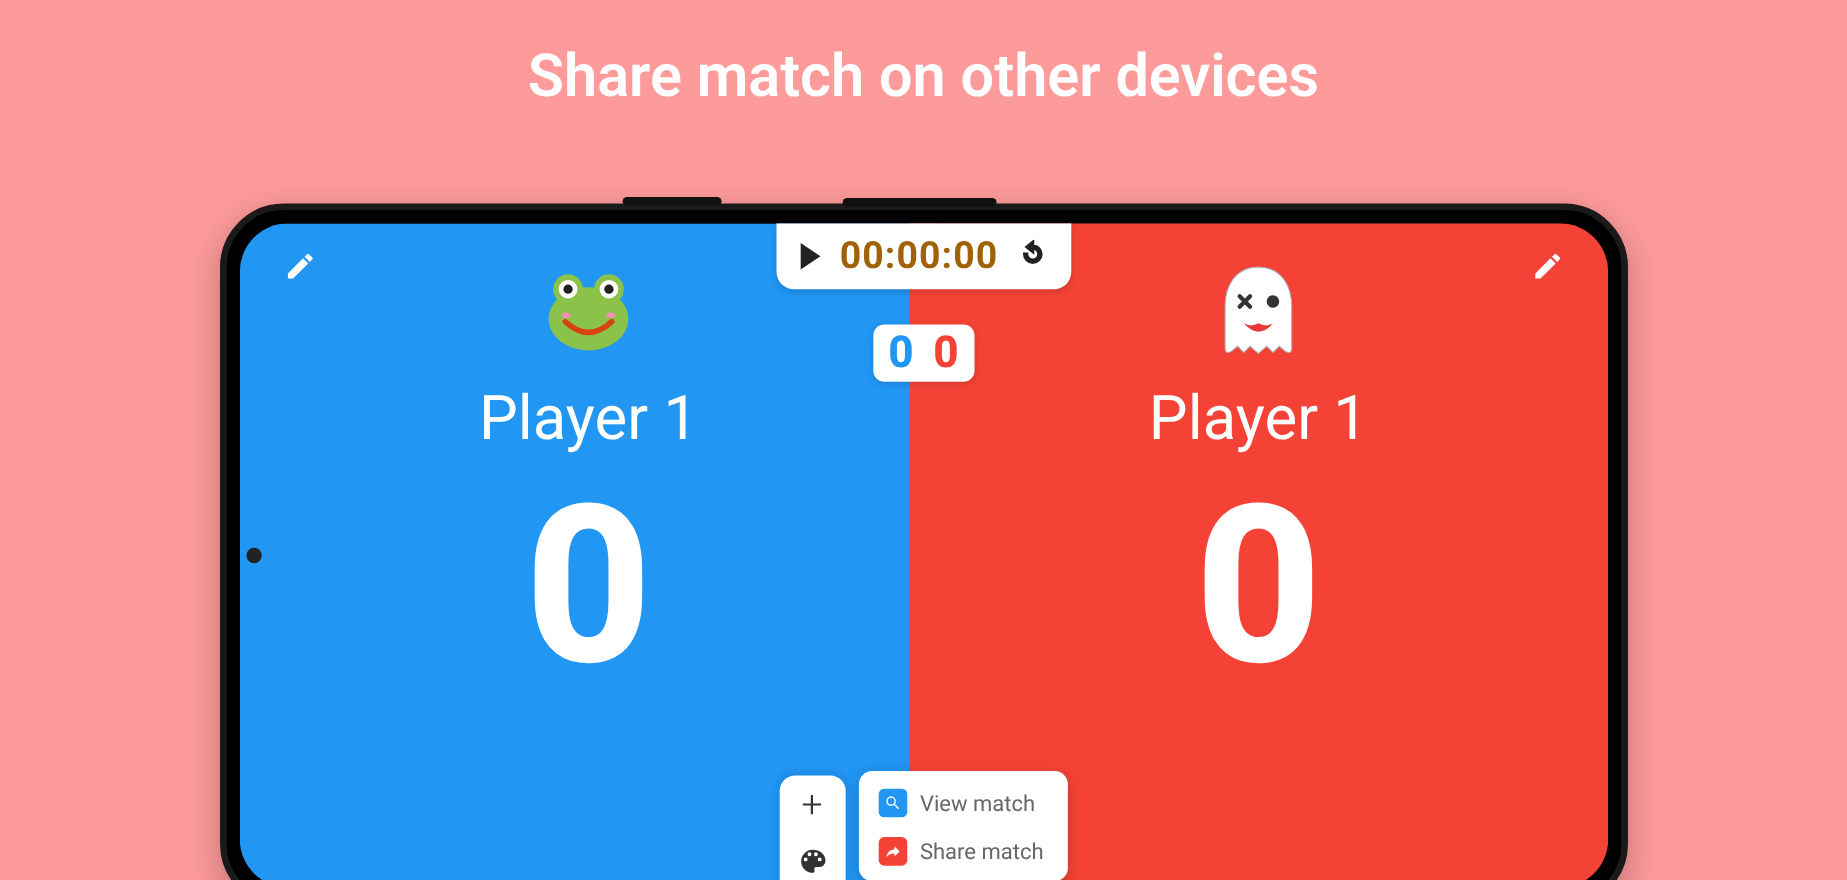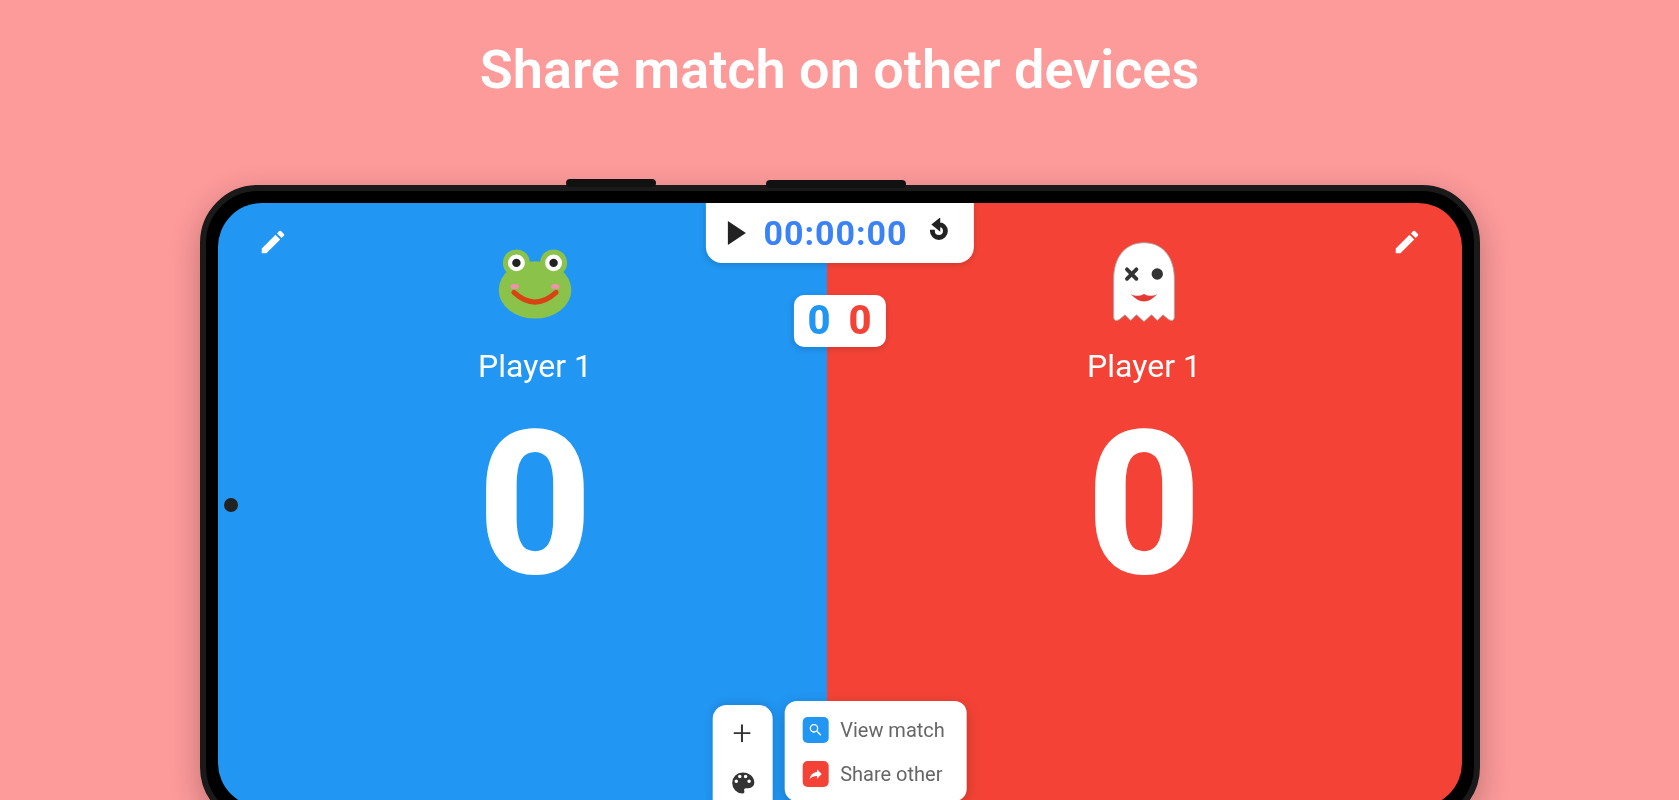"00:00:00" .timer-bar .time { color: #3b82f6 -> #a16207 }
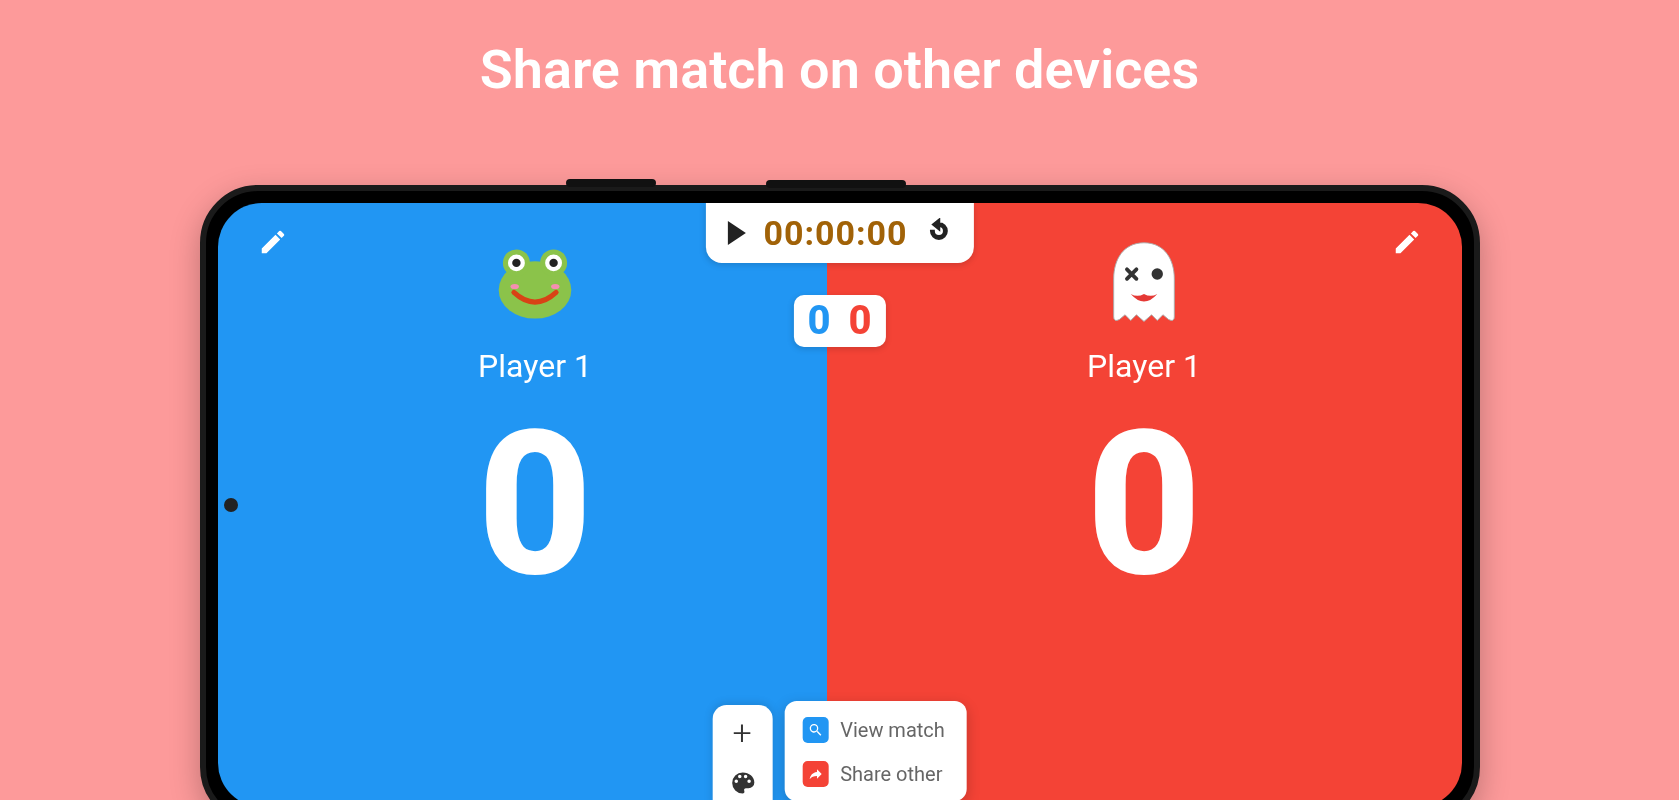"Player 1" .player-name { font-size: 32px -> 56px }
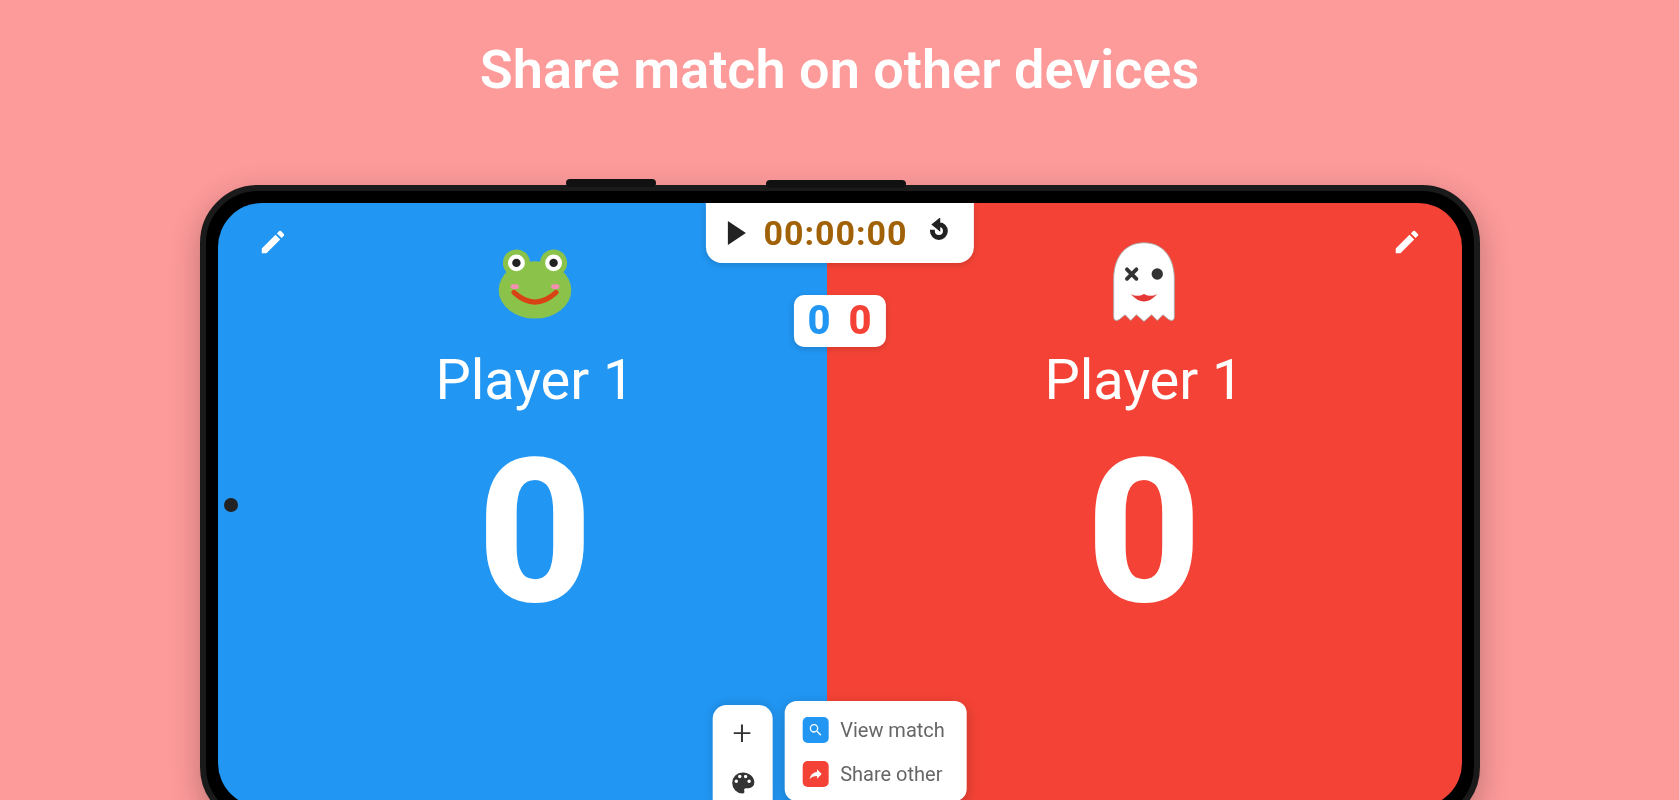"Share other" span.lbl { text: other -> match }
